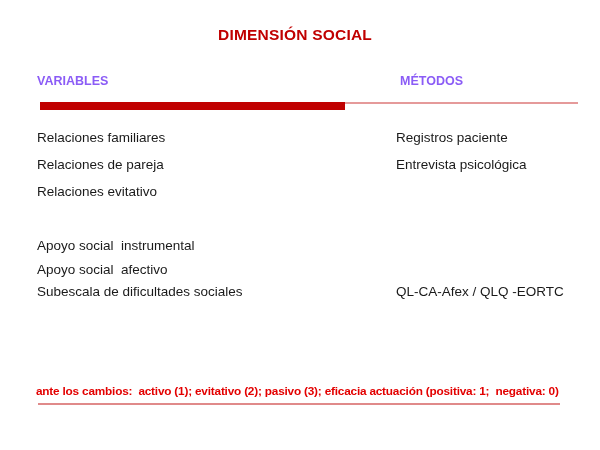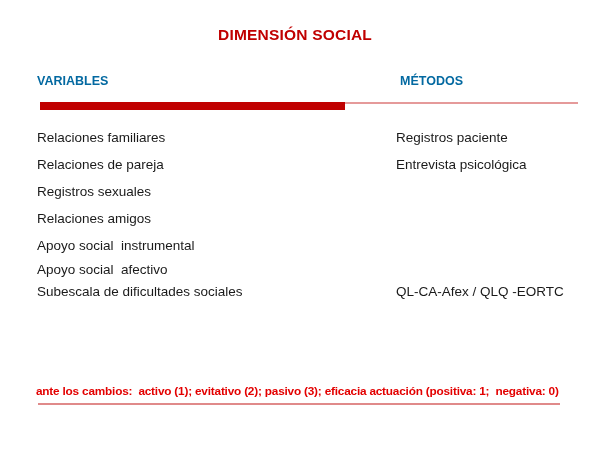"VARIABLES" .col-header { color: #0369a1 -> #8b5cf6 }
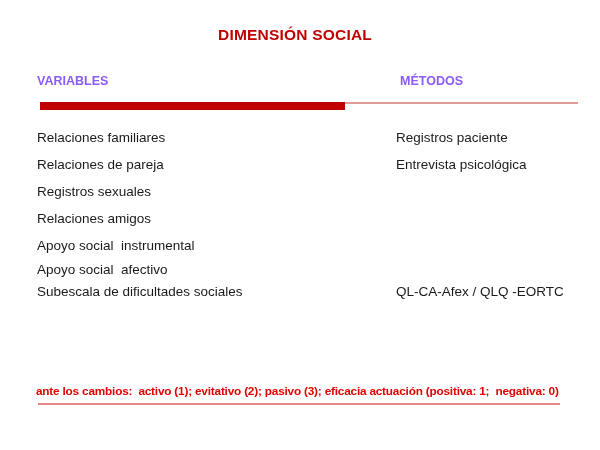"Registros sexuales" span.cell { text: Registros sexuales -> Relaciones evitativo }
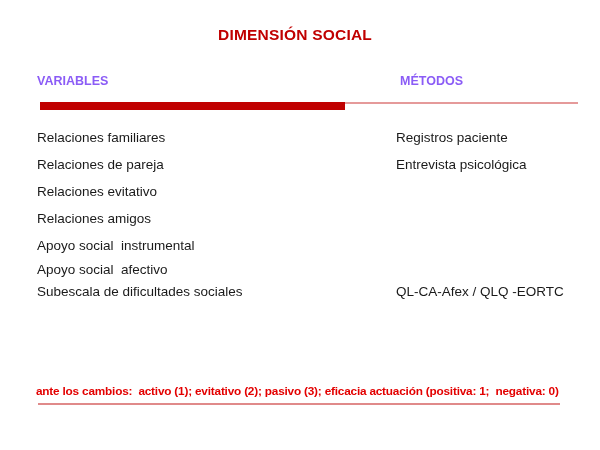"Relaciones amigos" div.row { html: <div> <span>Relaciones amigos</span> <span></span> </div> -> none }
